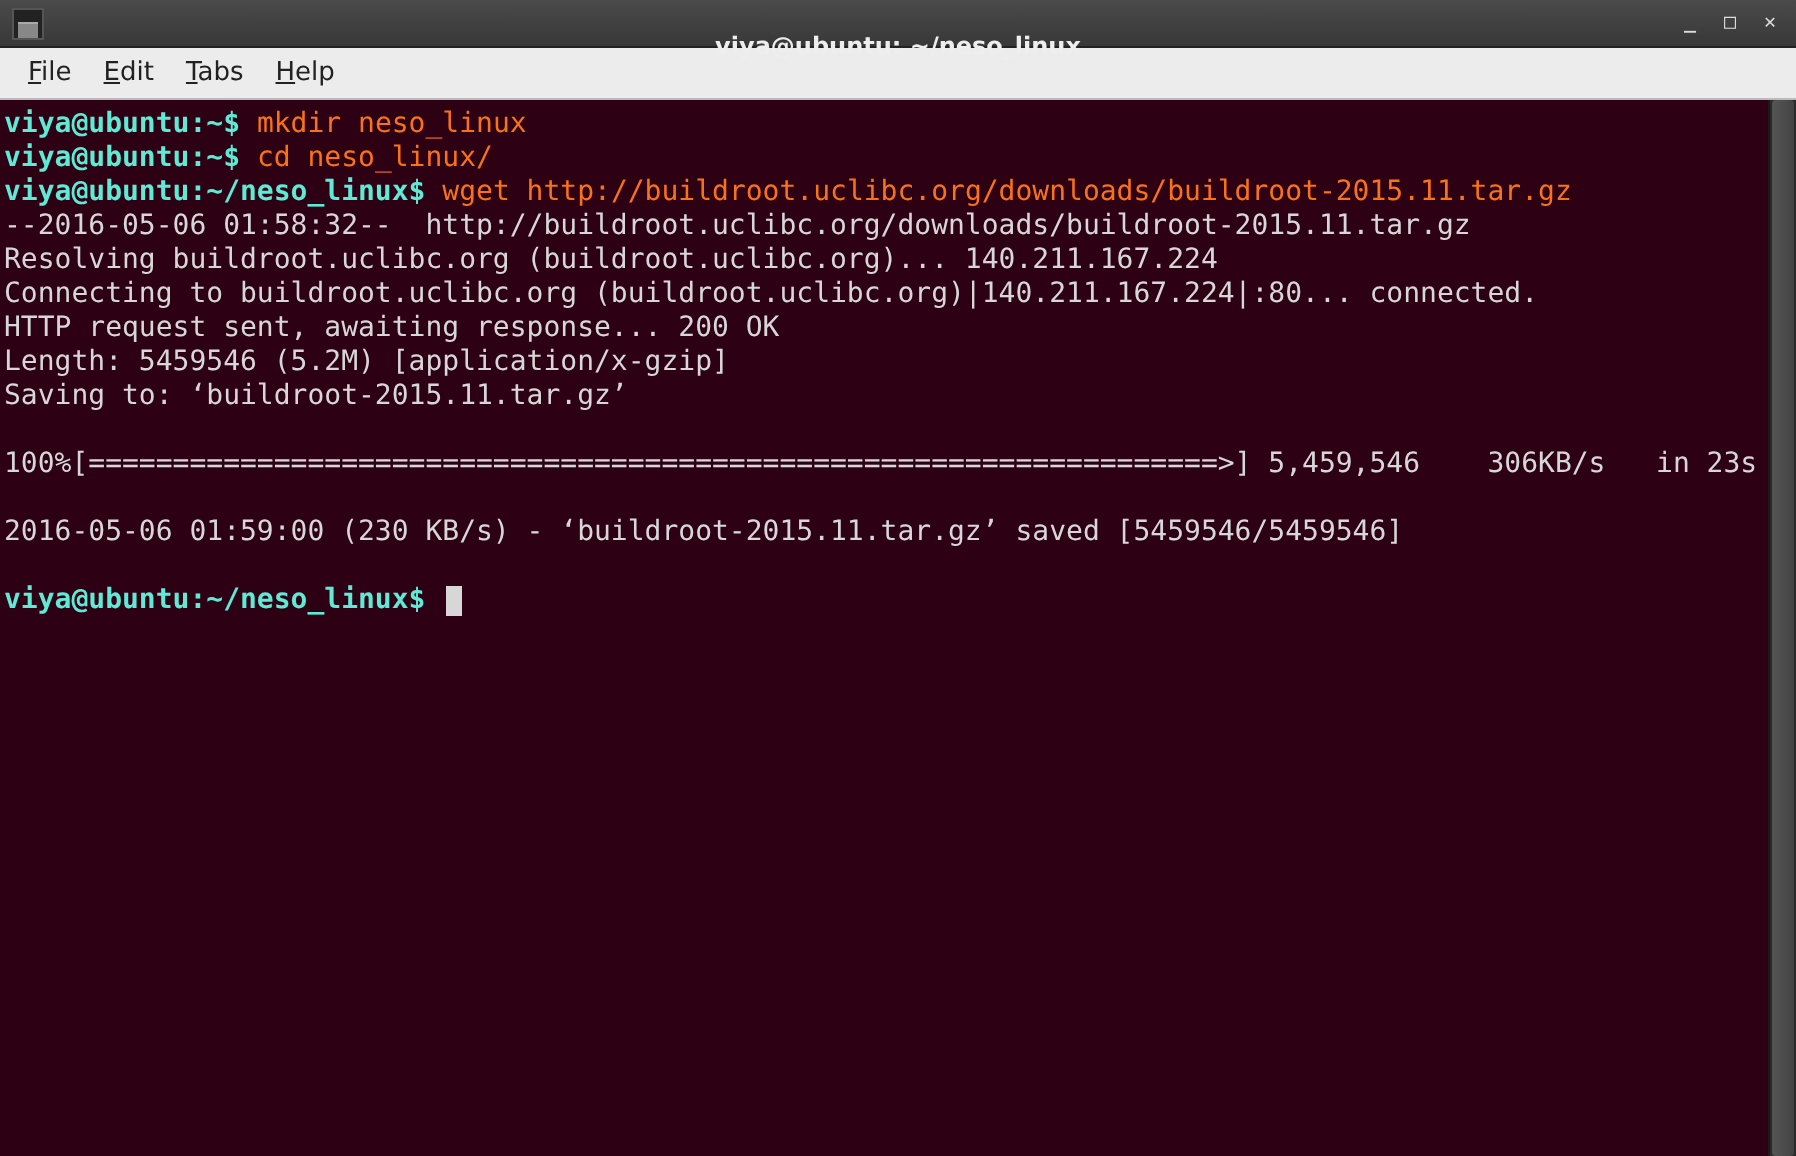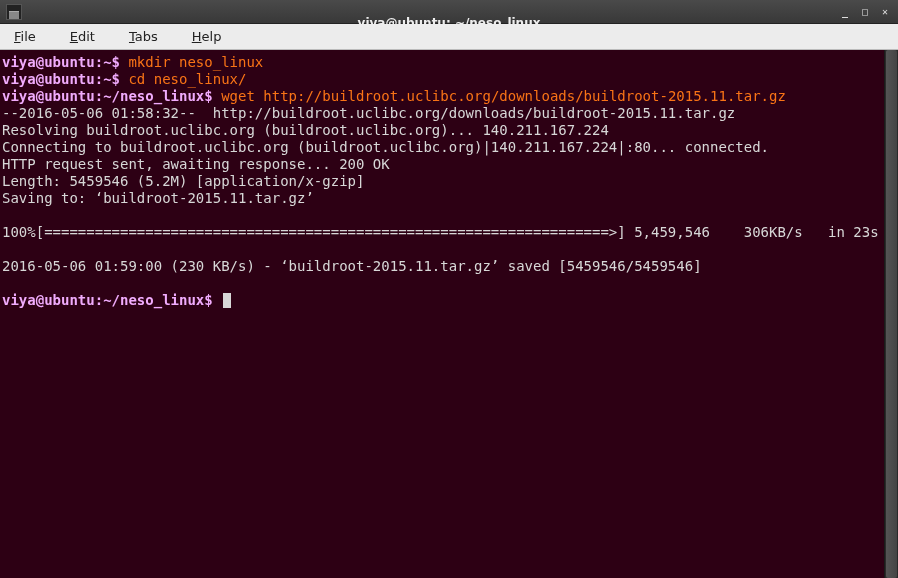"File" .menubar { gap: 18px -> 0 }
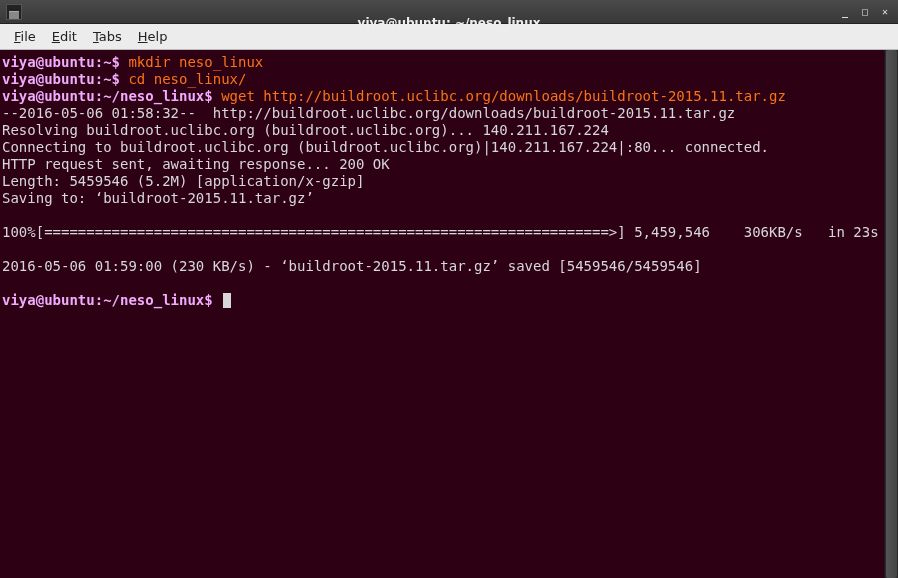"viya@ubuntu:~$" .prompt { color: #f0abfc -> #5eead4 }
